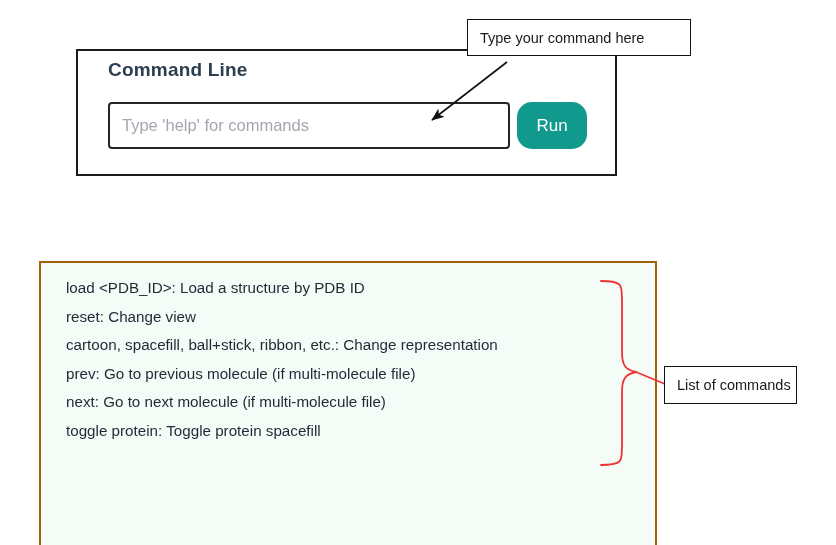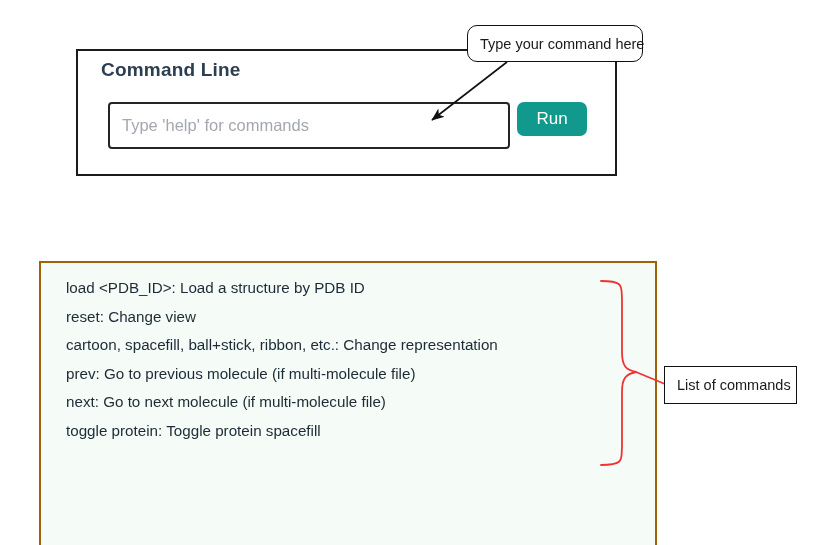"Type your command here" #callout-type-command { border-radius: 10px -> none; top: 25px -> 19px; width: 176px -> 224px }
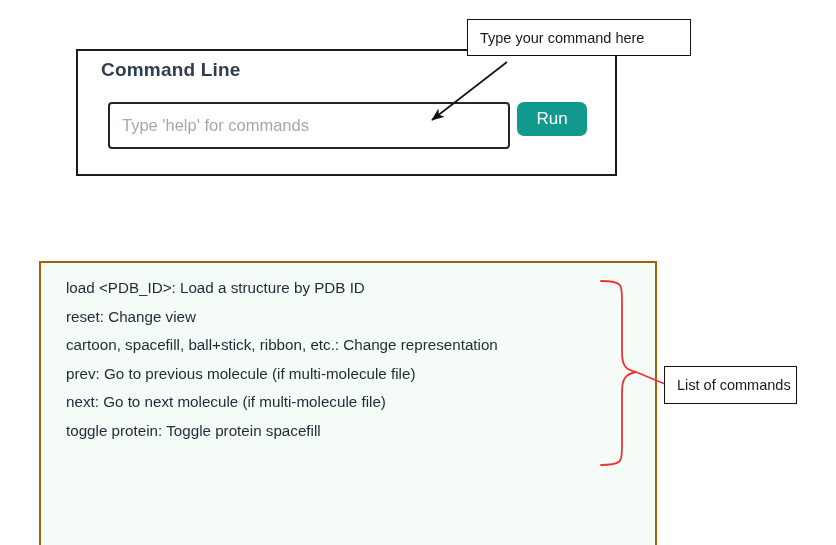"Command Line" #command-title { left: 23px -> 30px }
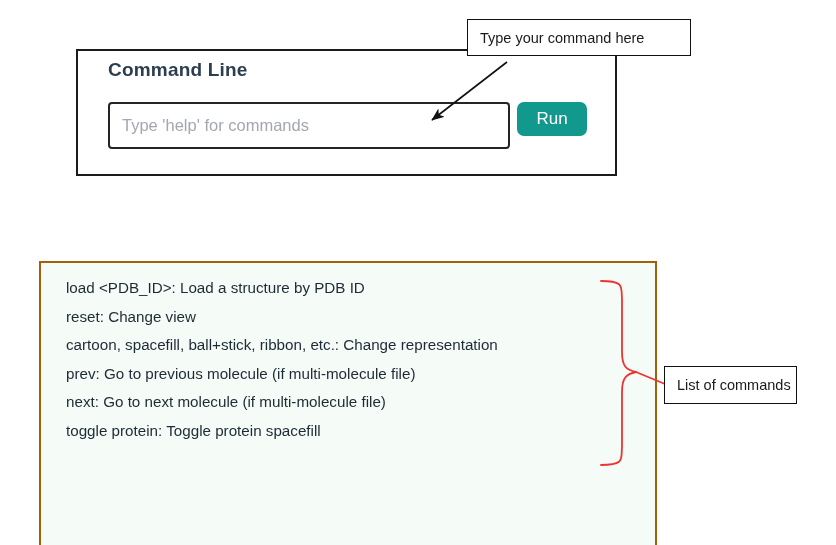"Run" #run-button { border-radius: 7px -> 15px; height: 34px -> 47px }
